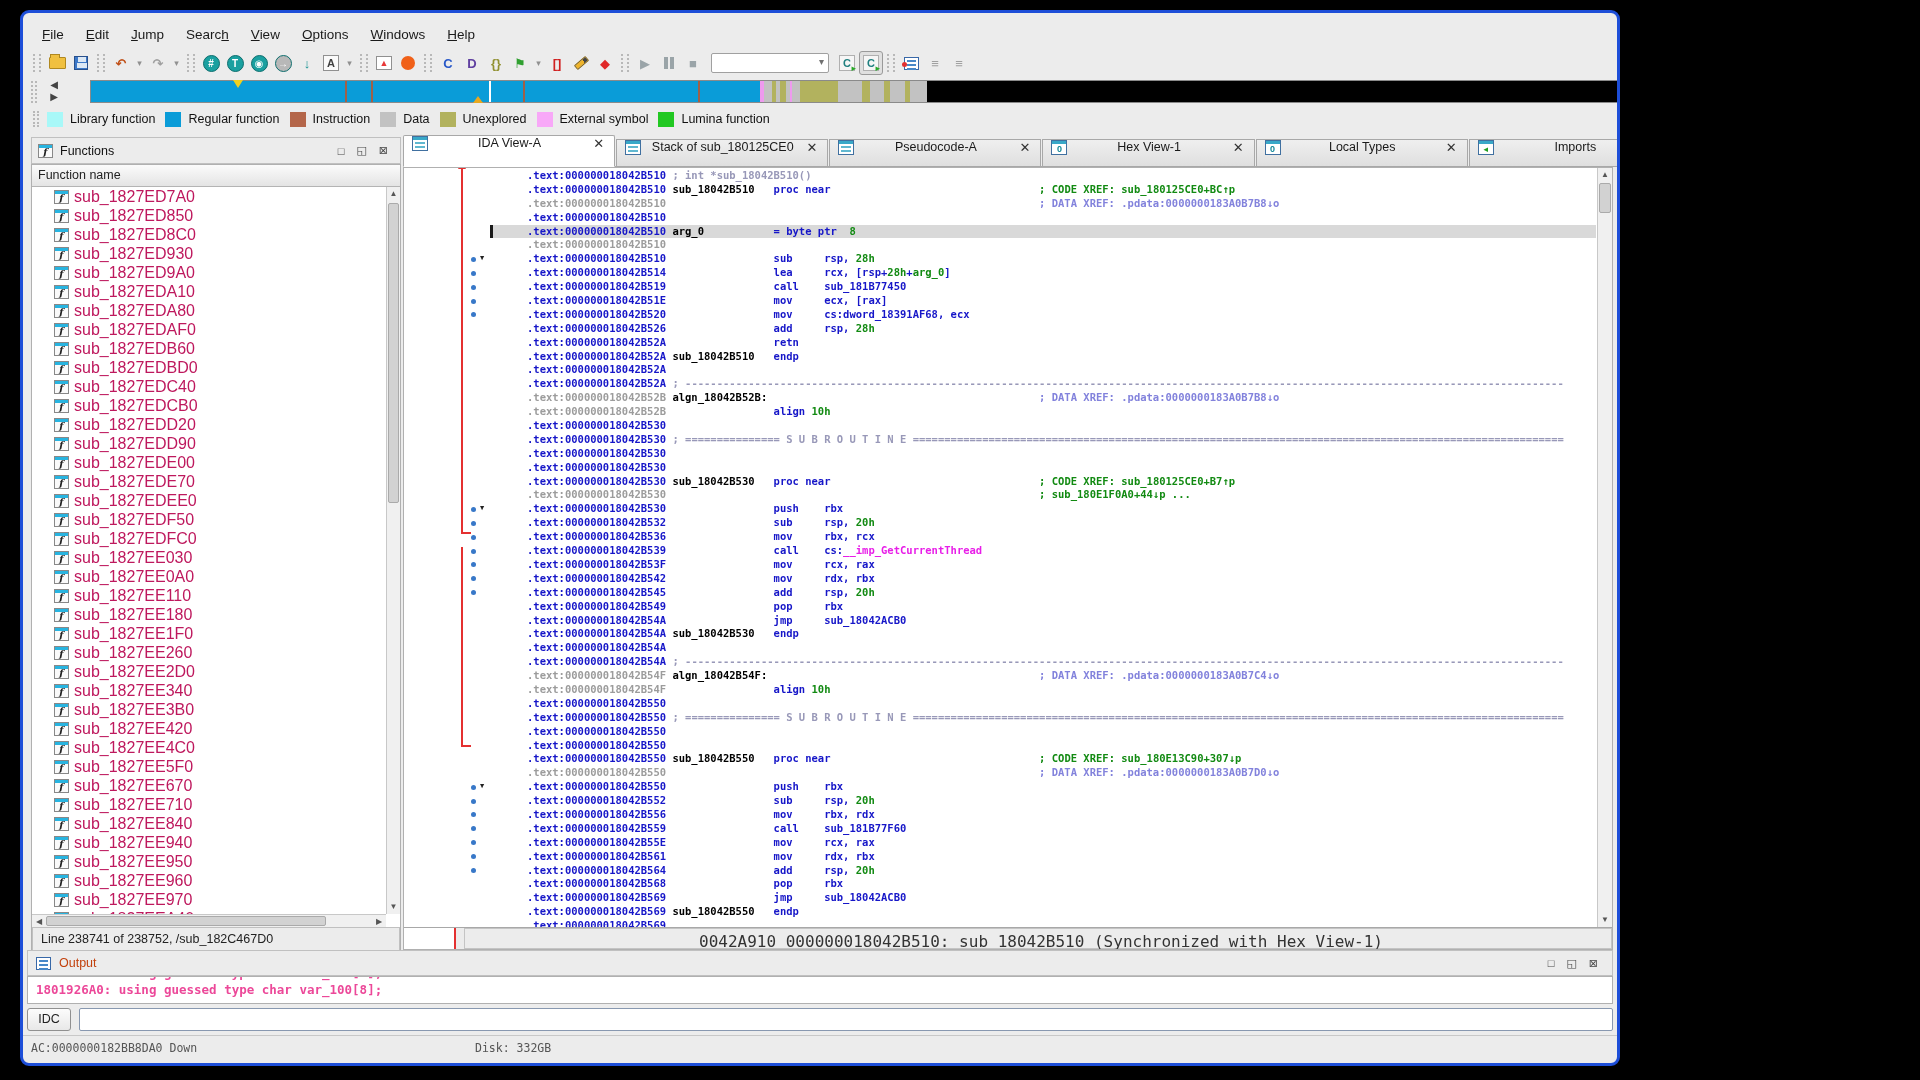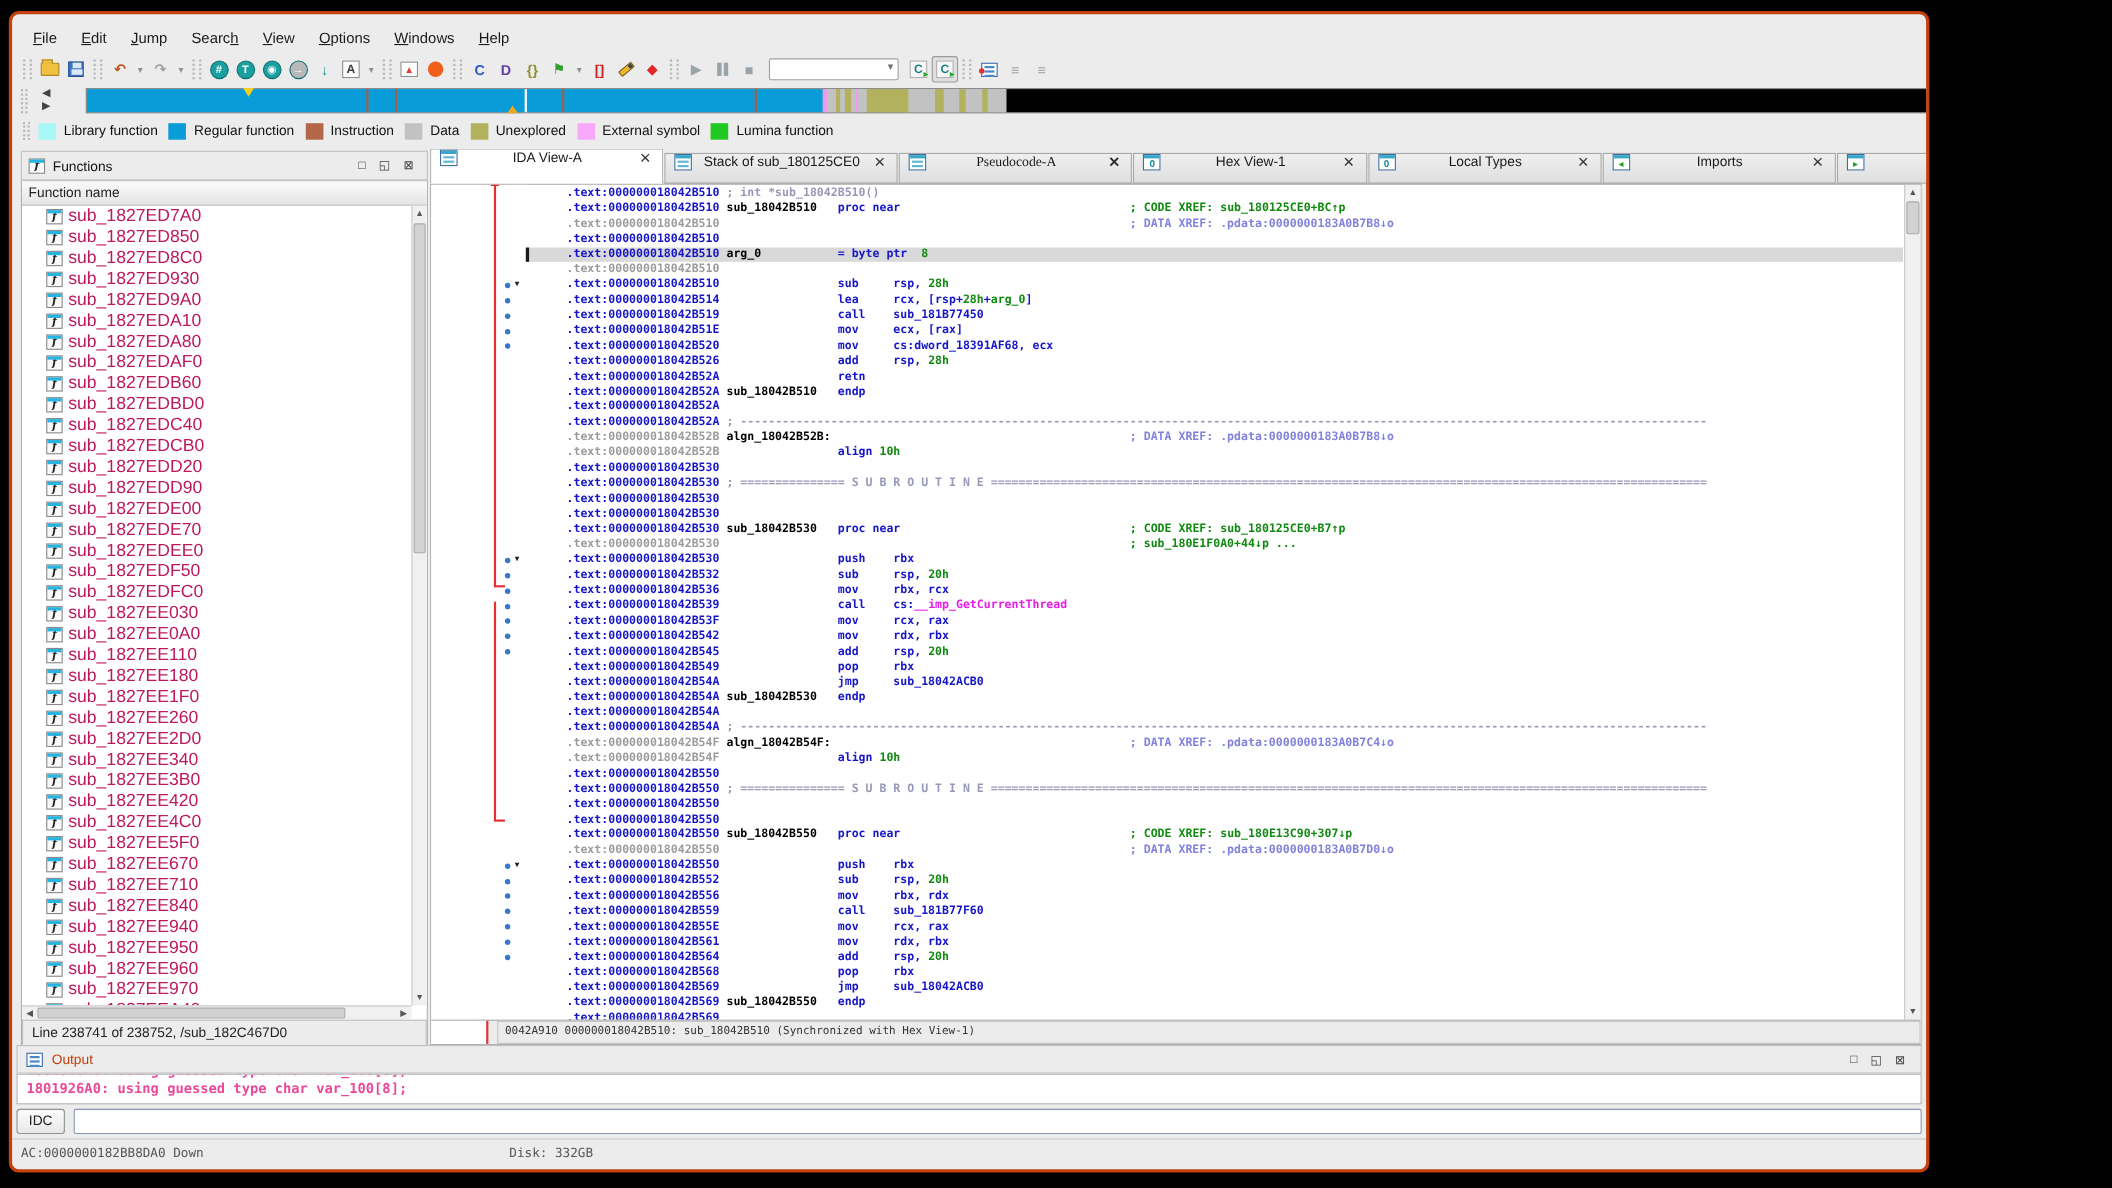"File" .window { border: 3px solid #c2410c -> 3px solid #1d4ed8; left: 8px -> 20px; width: 1746px -> 1600px }
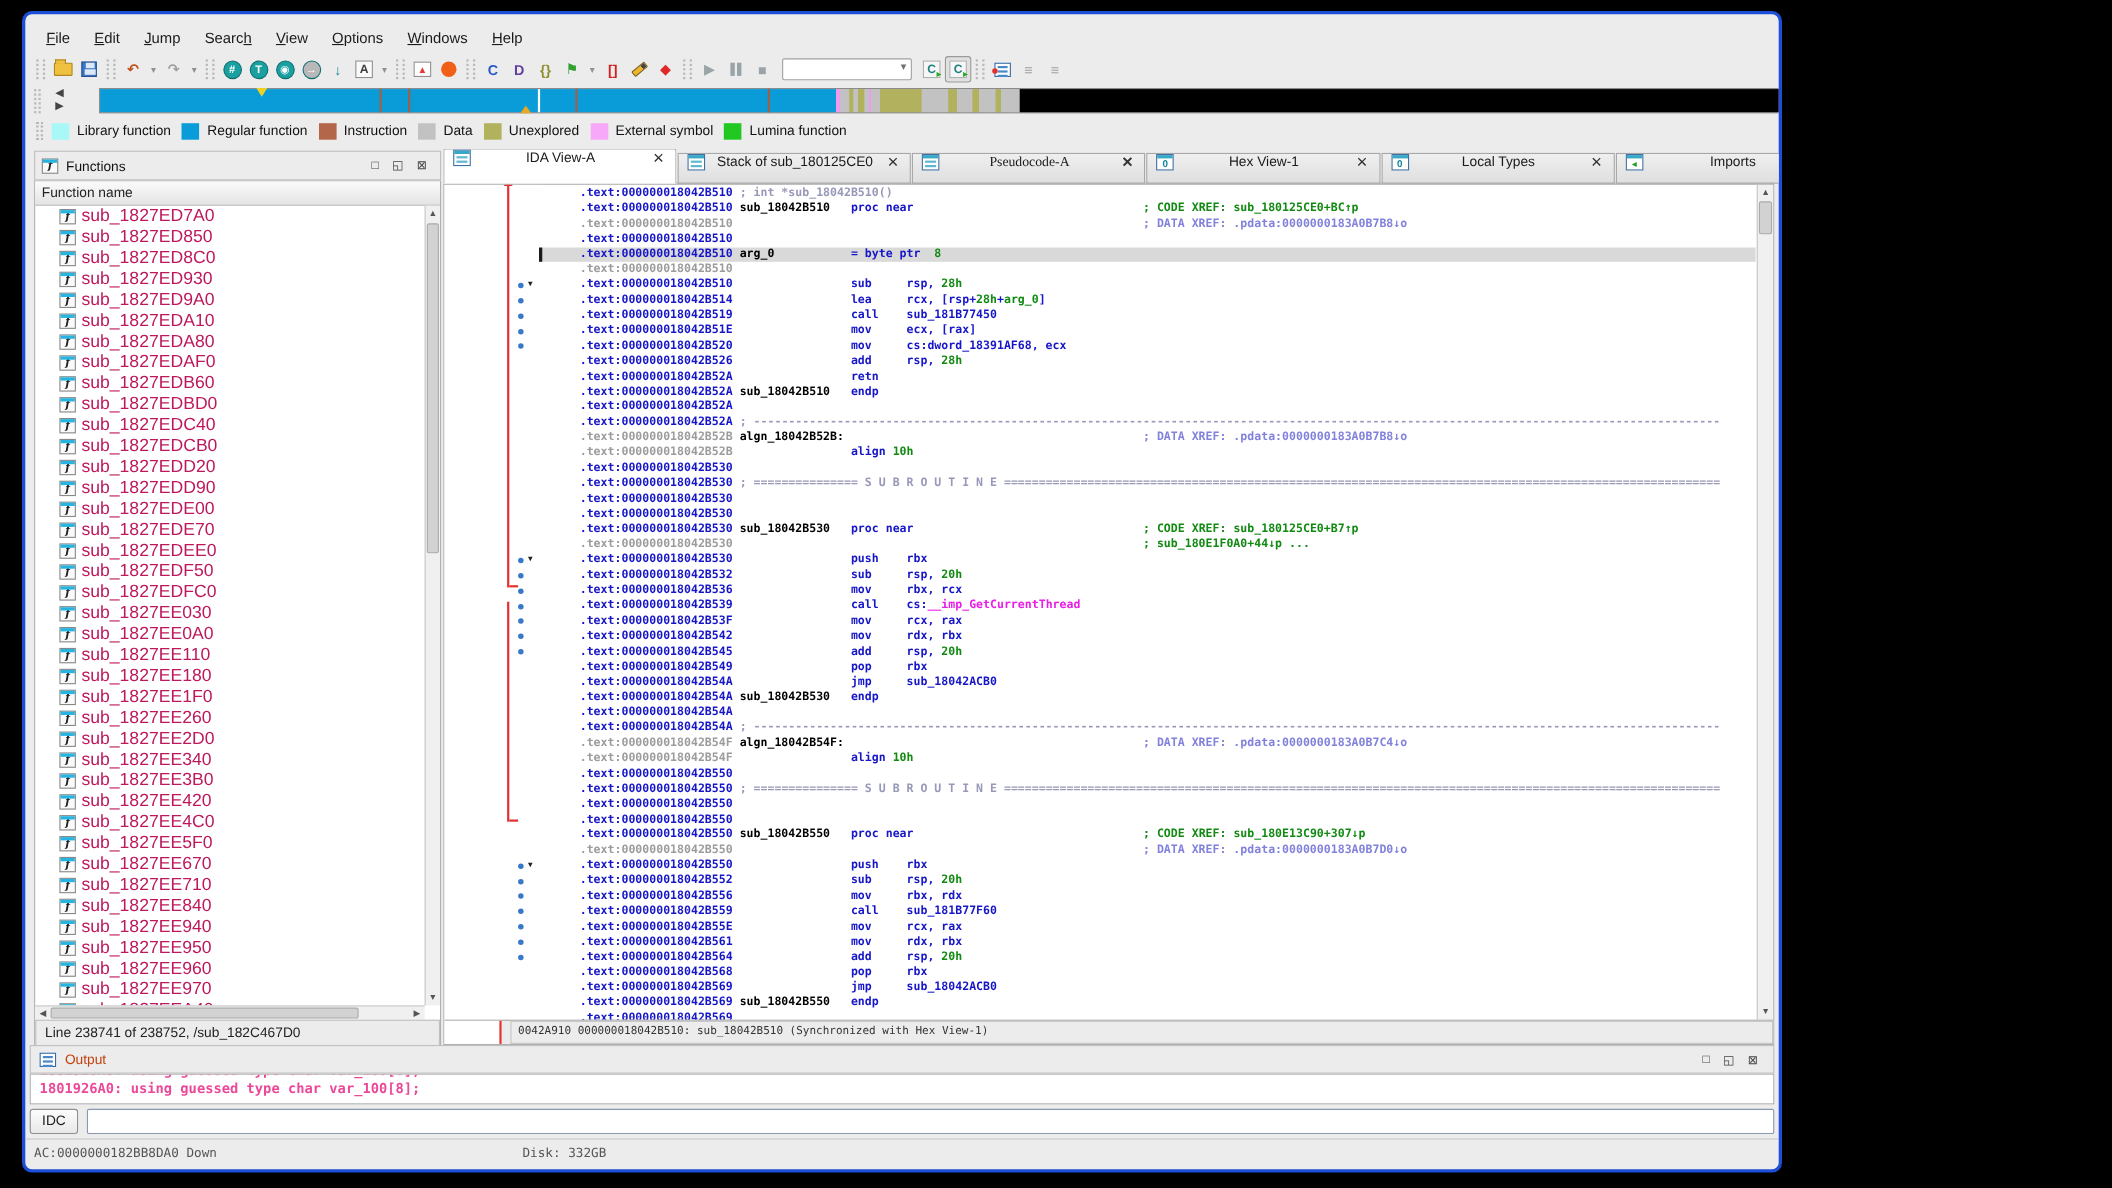"Pseudocode-A" div.tab { font-family: Liberation Serif, serif -> none }
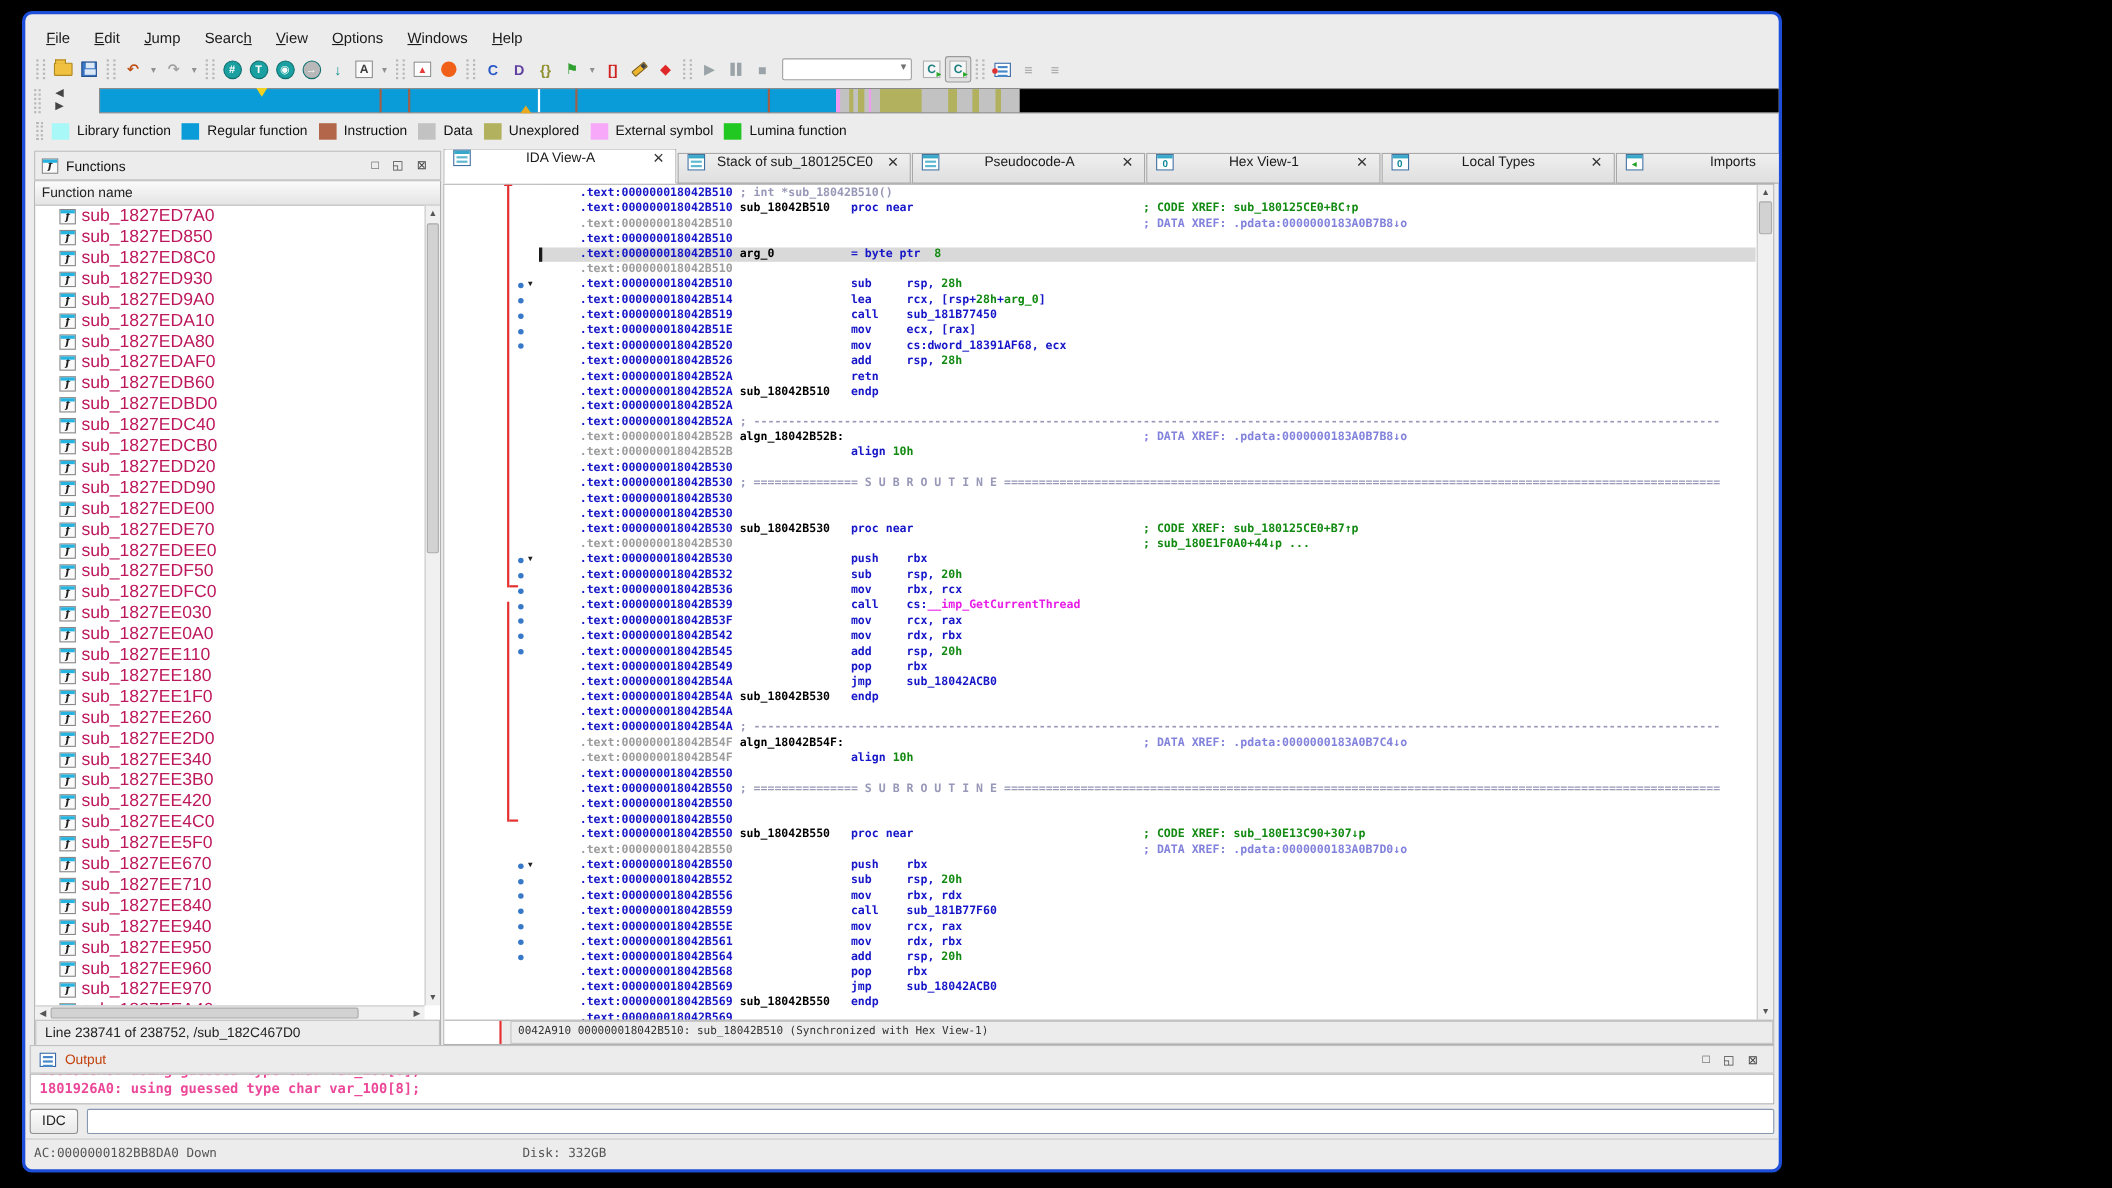"0042A910 000000018042B510: sub_18042B510" .dstatus .txt { font-size: 10px -> 16px; text-align: none -> center }
